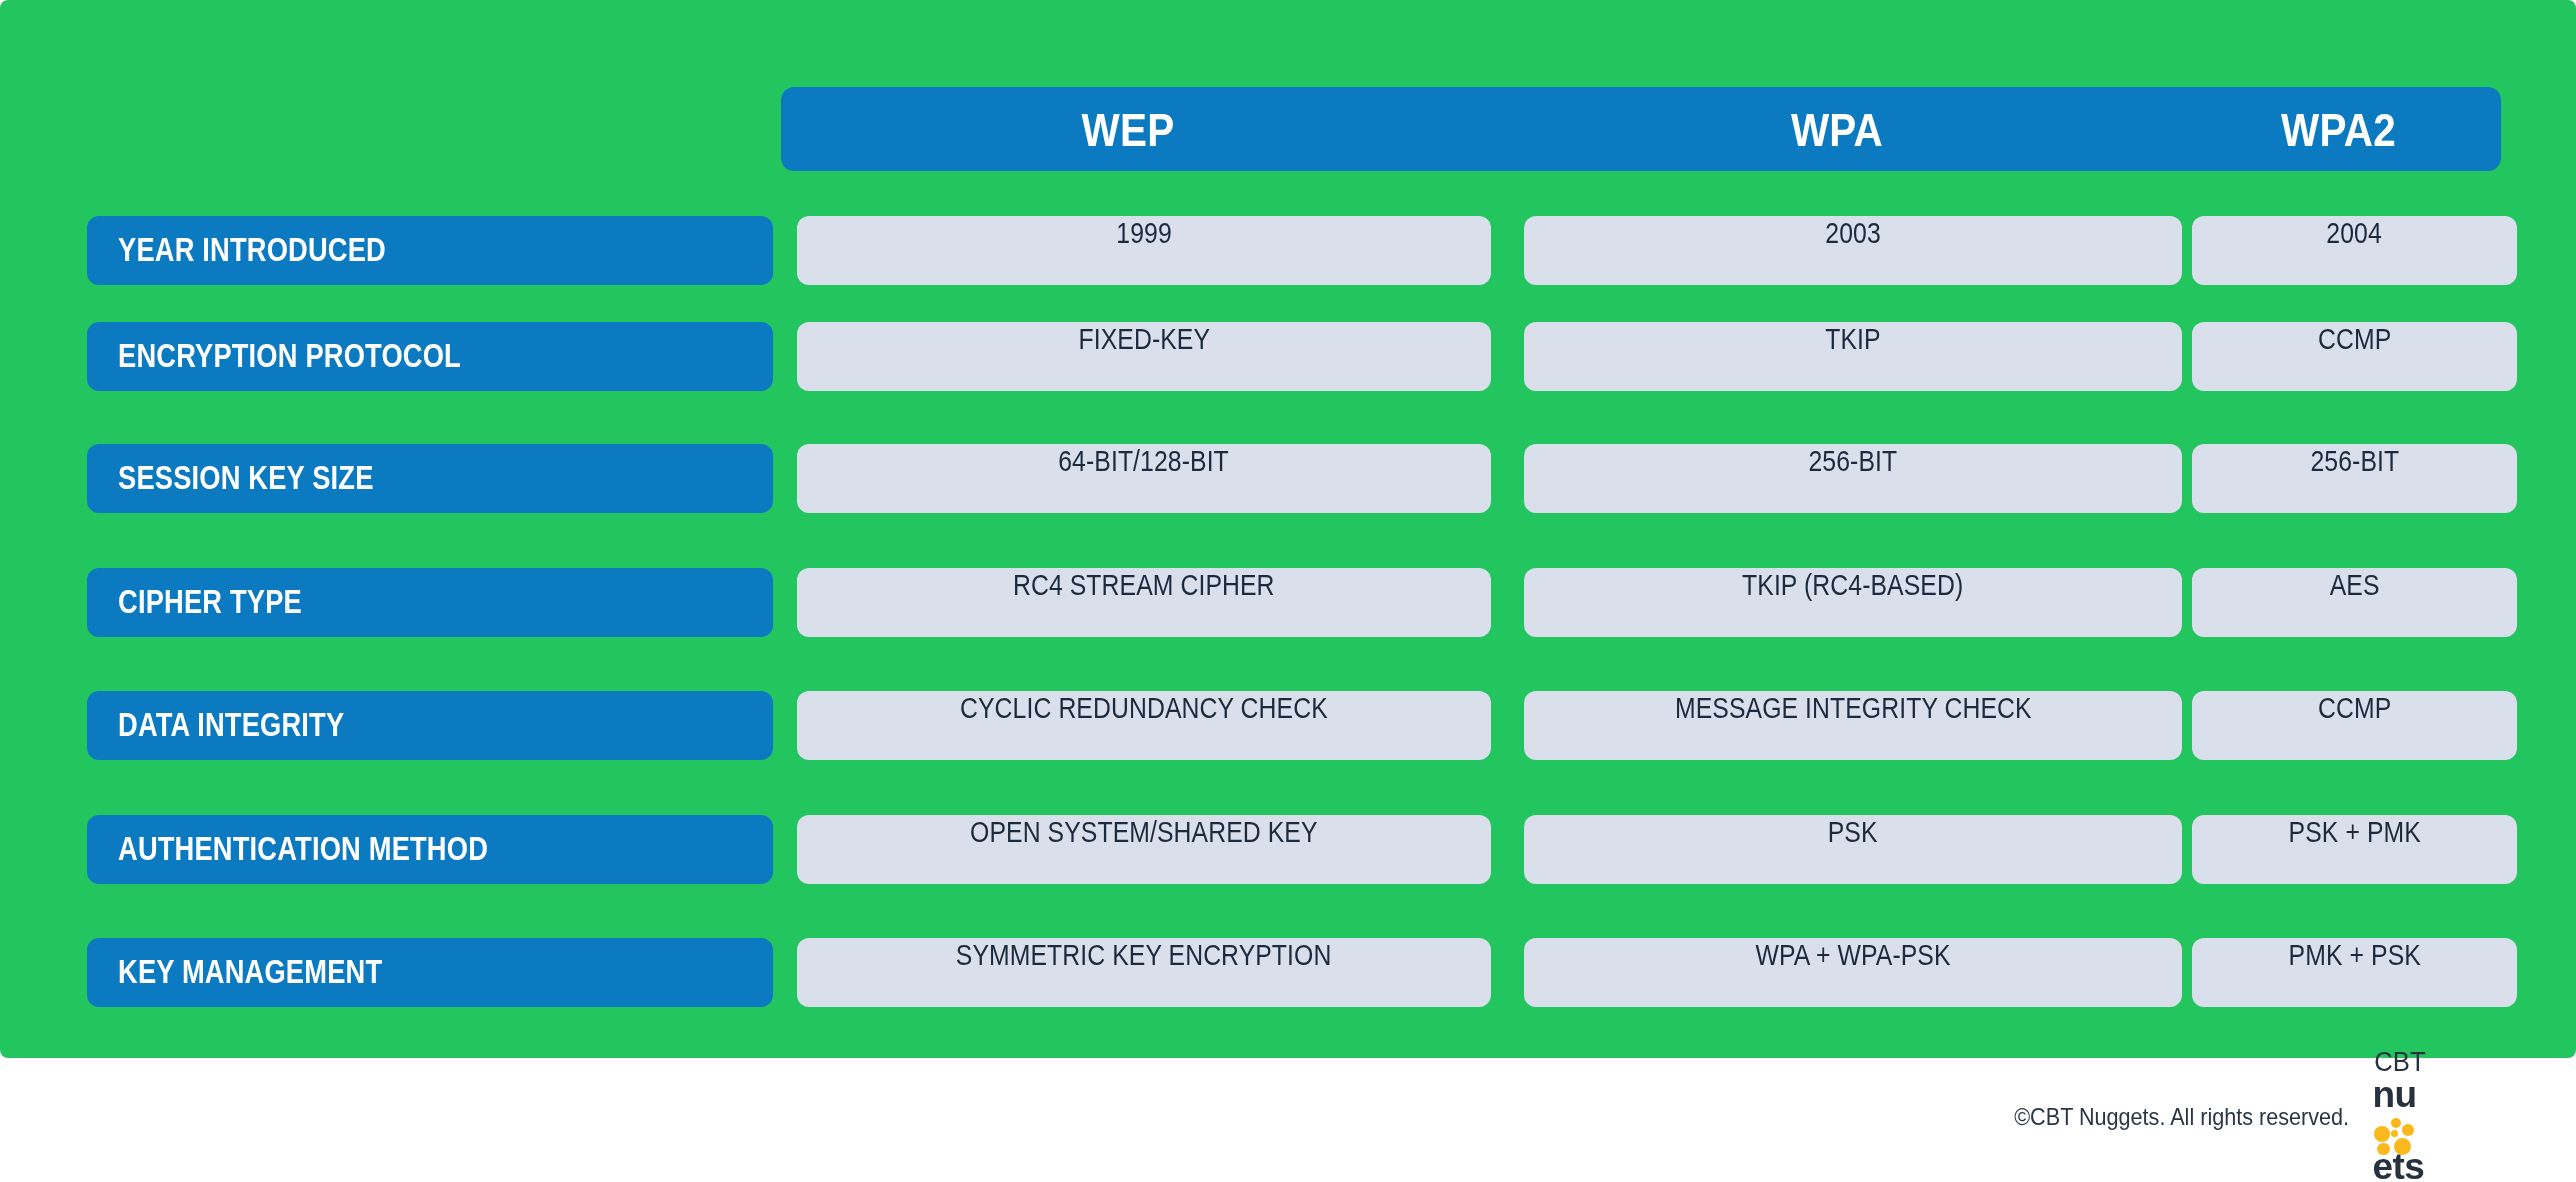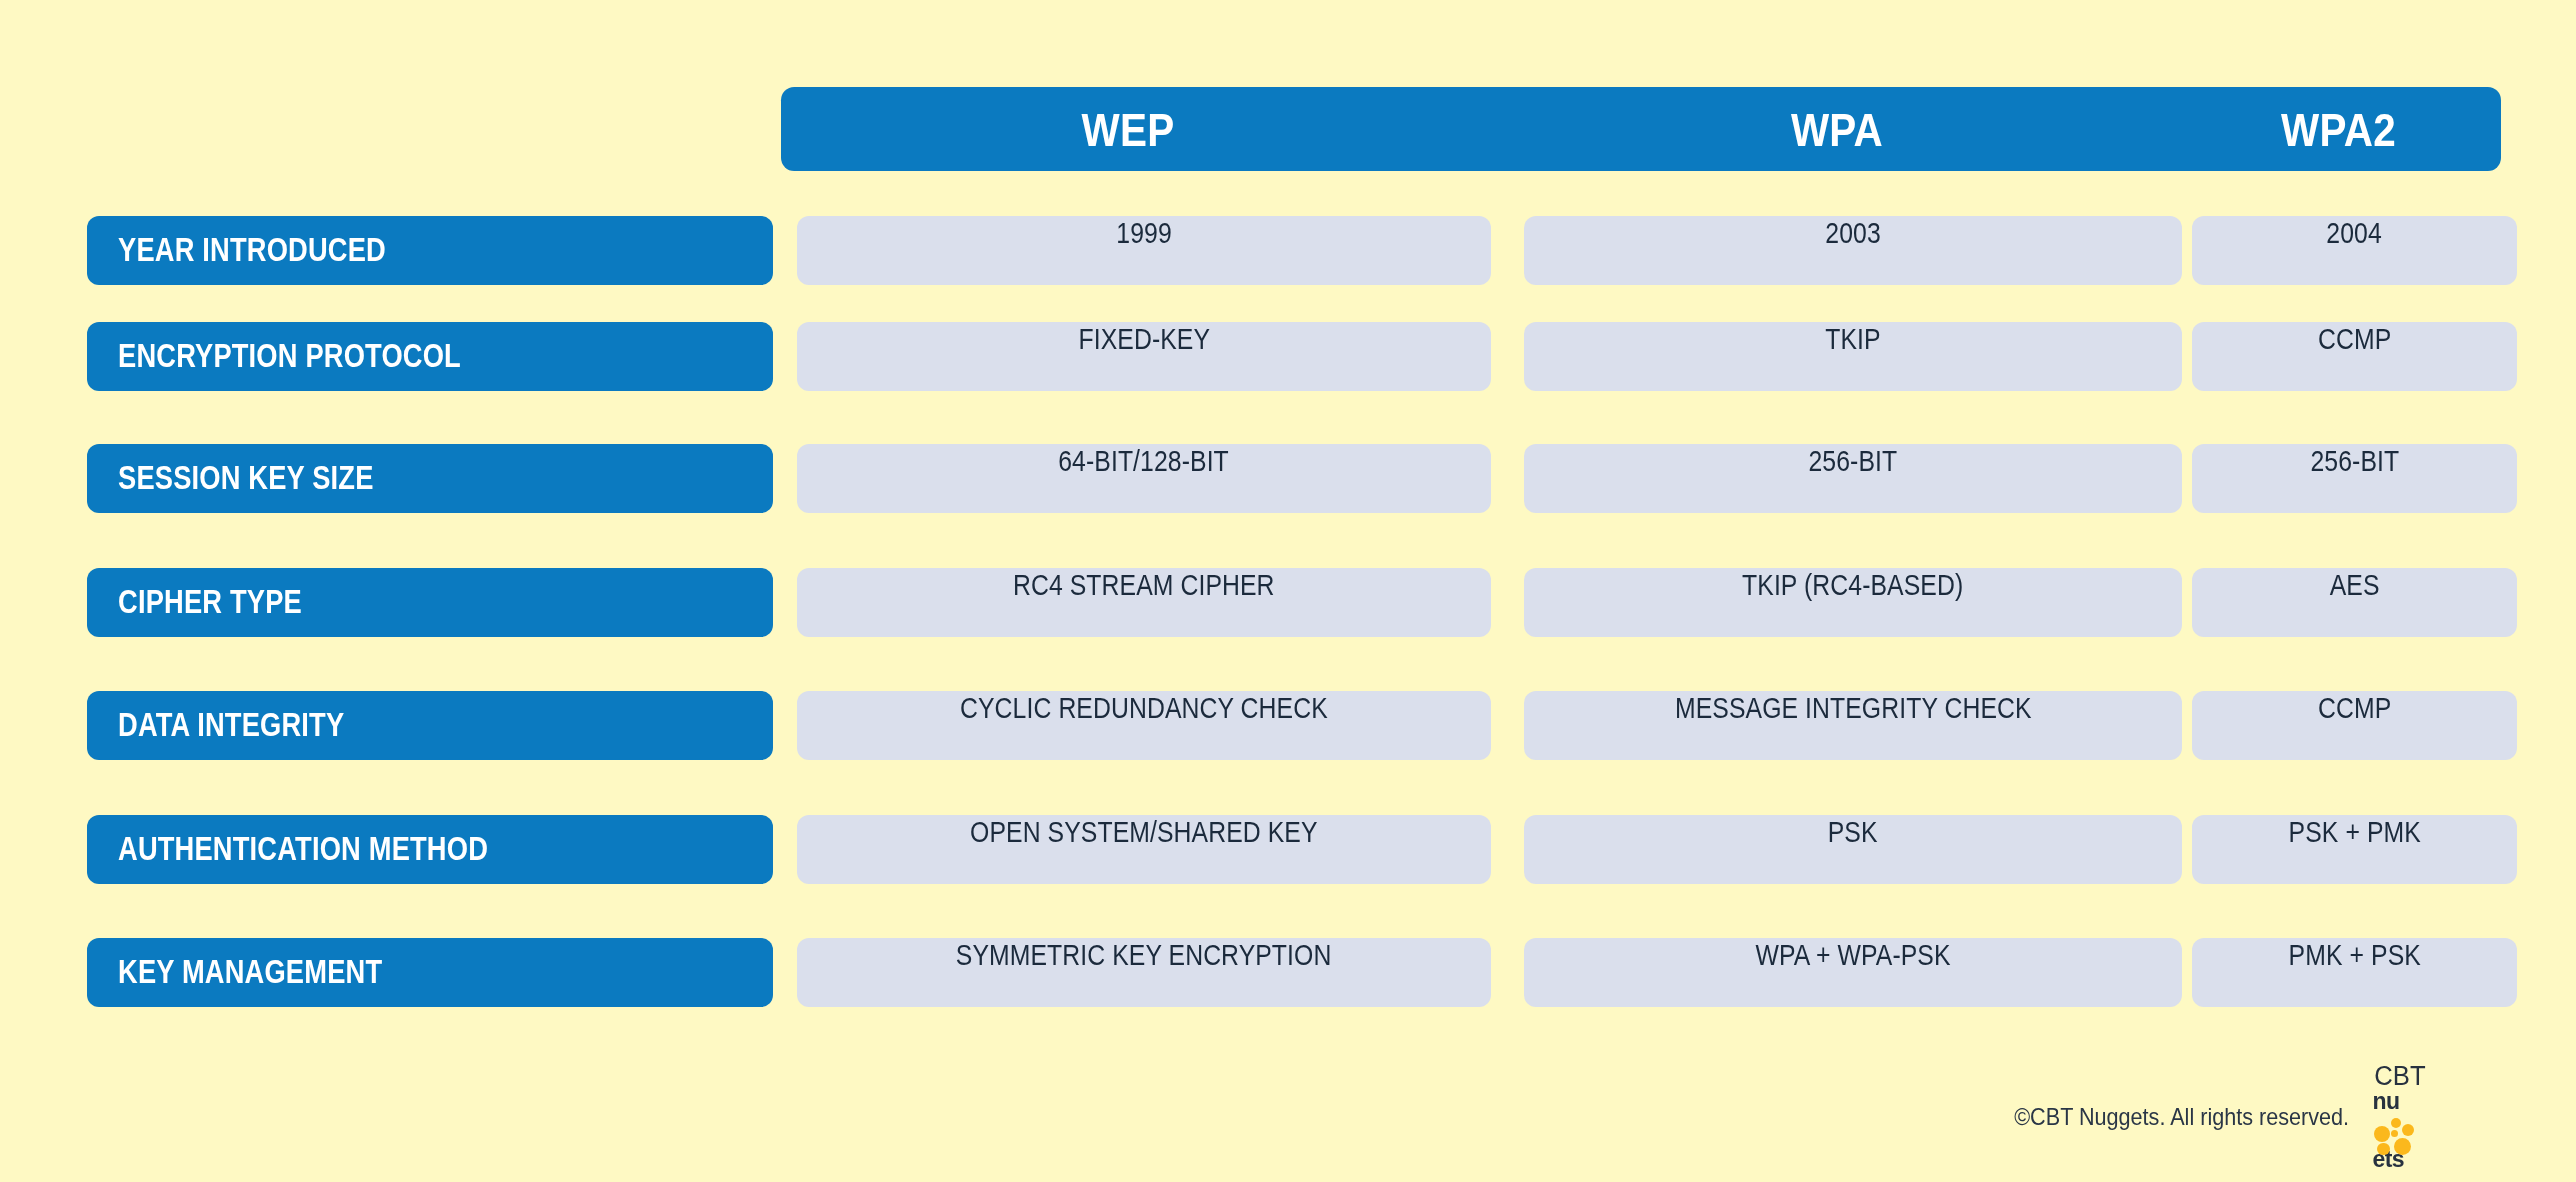"WEP" #board { background: #fef9c3 -> #22c55e; border-radius: none -> 8px; height: 1182px -> 1058px }
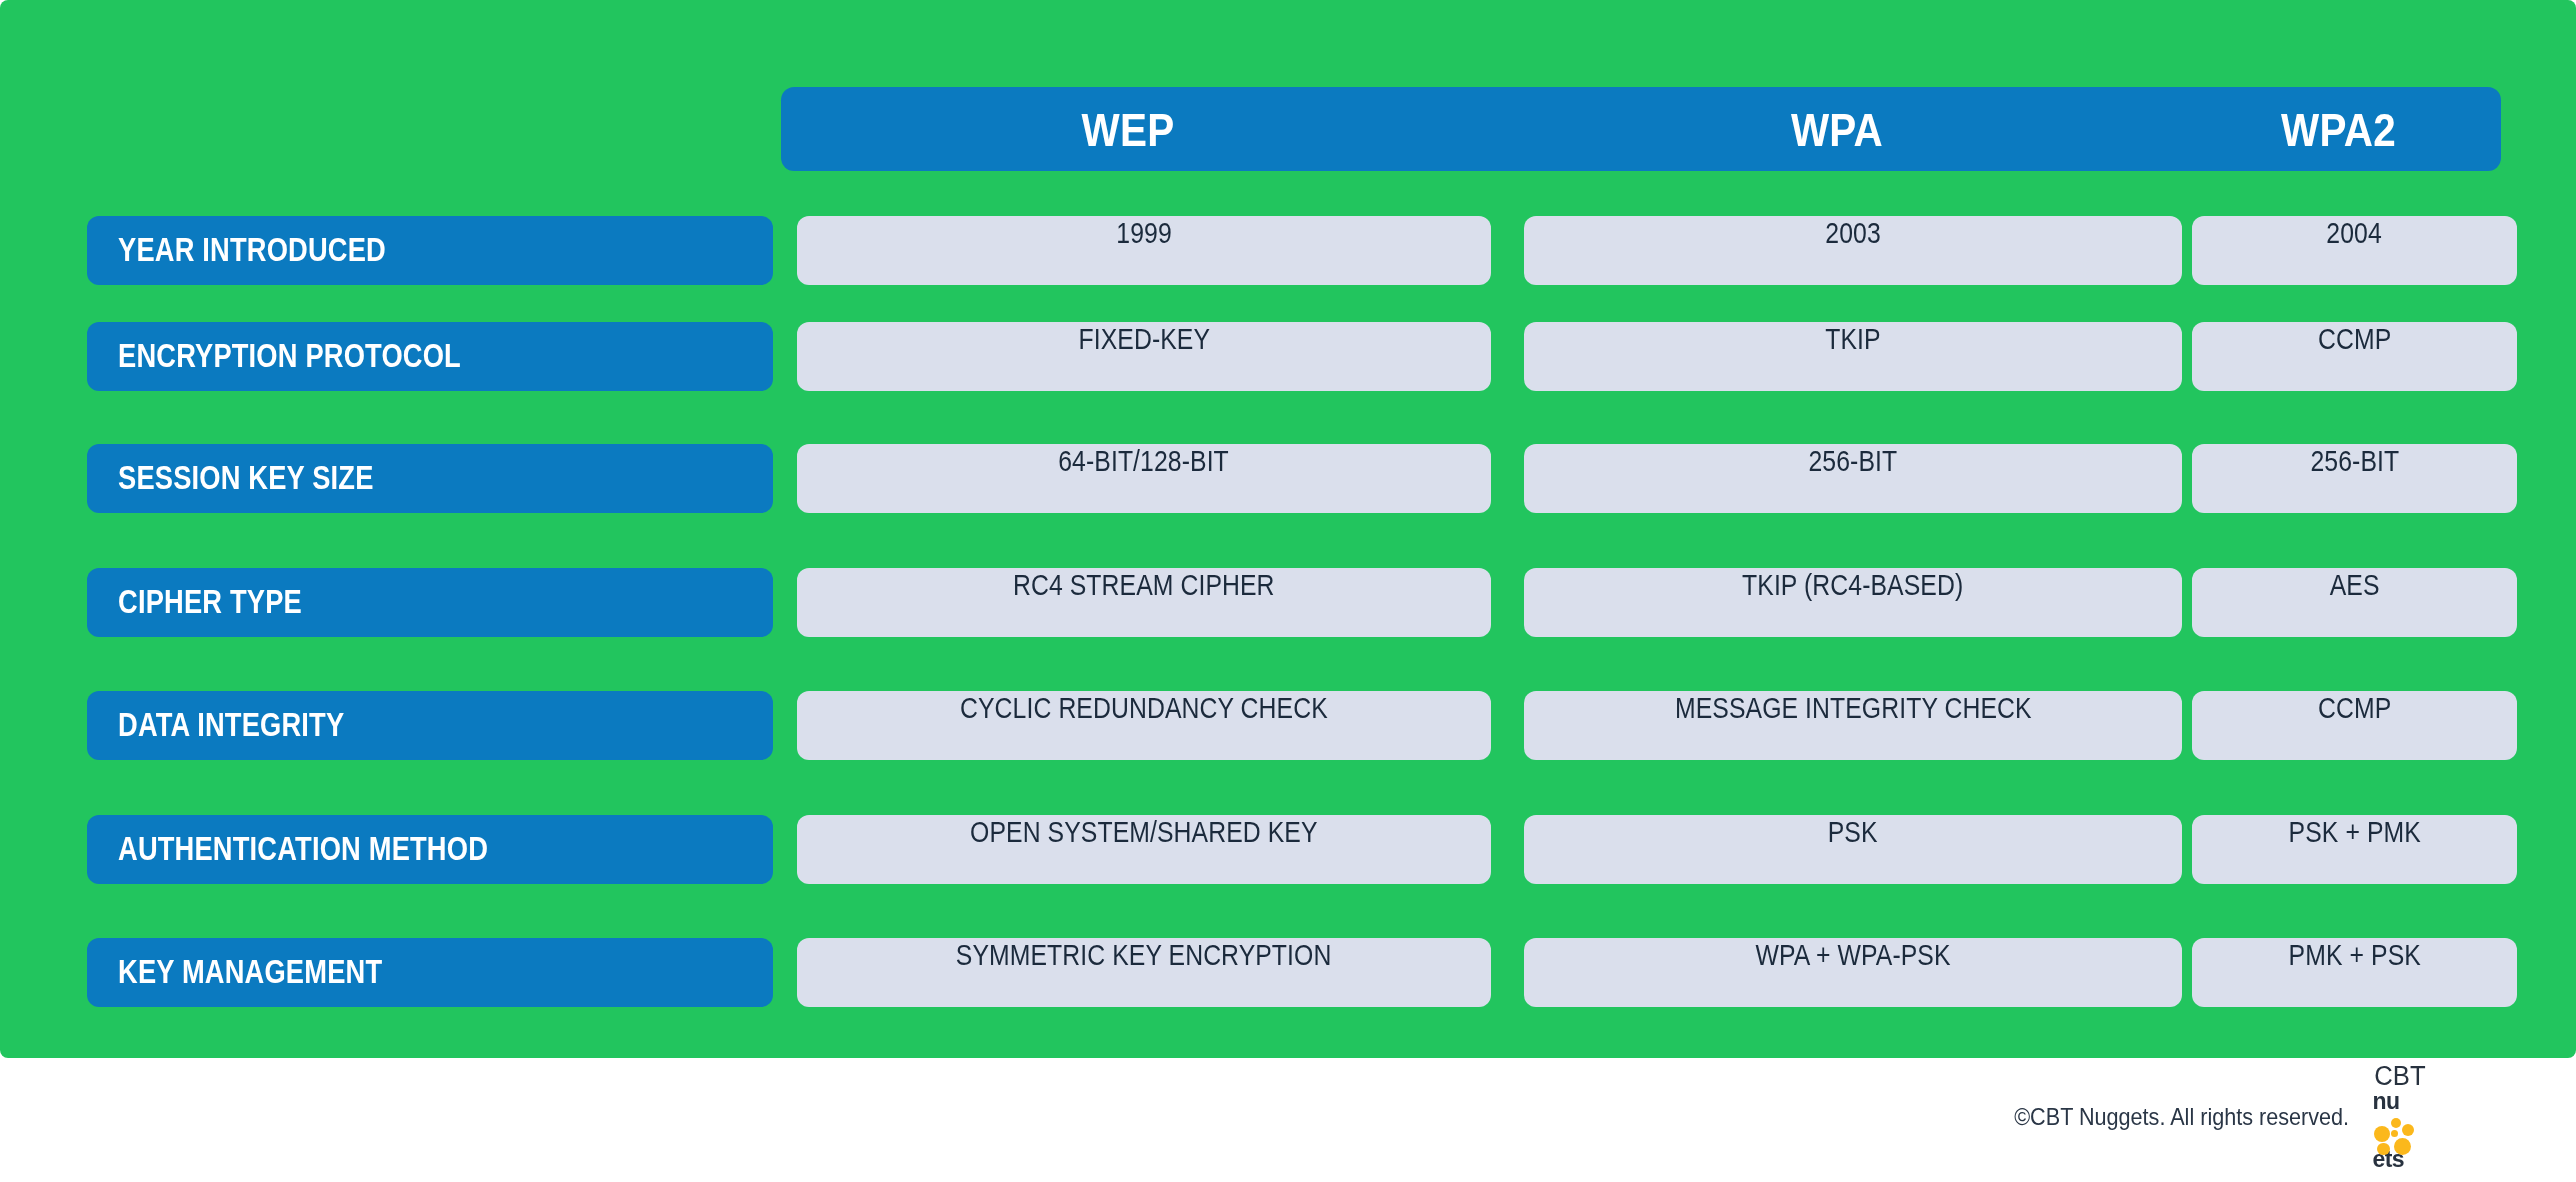"nu" .logo-nu, .logo-ets { font-size: 23px -> 37px }
